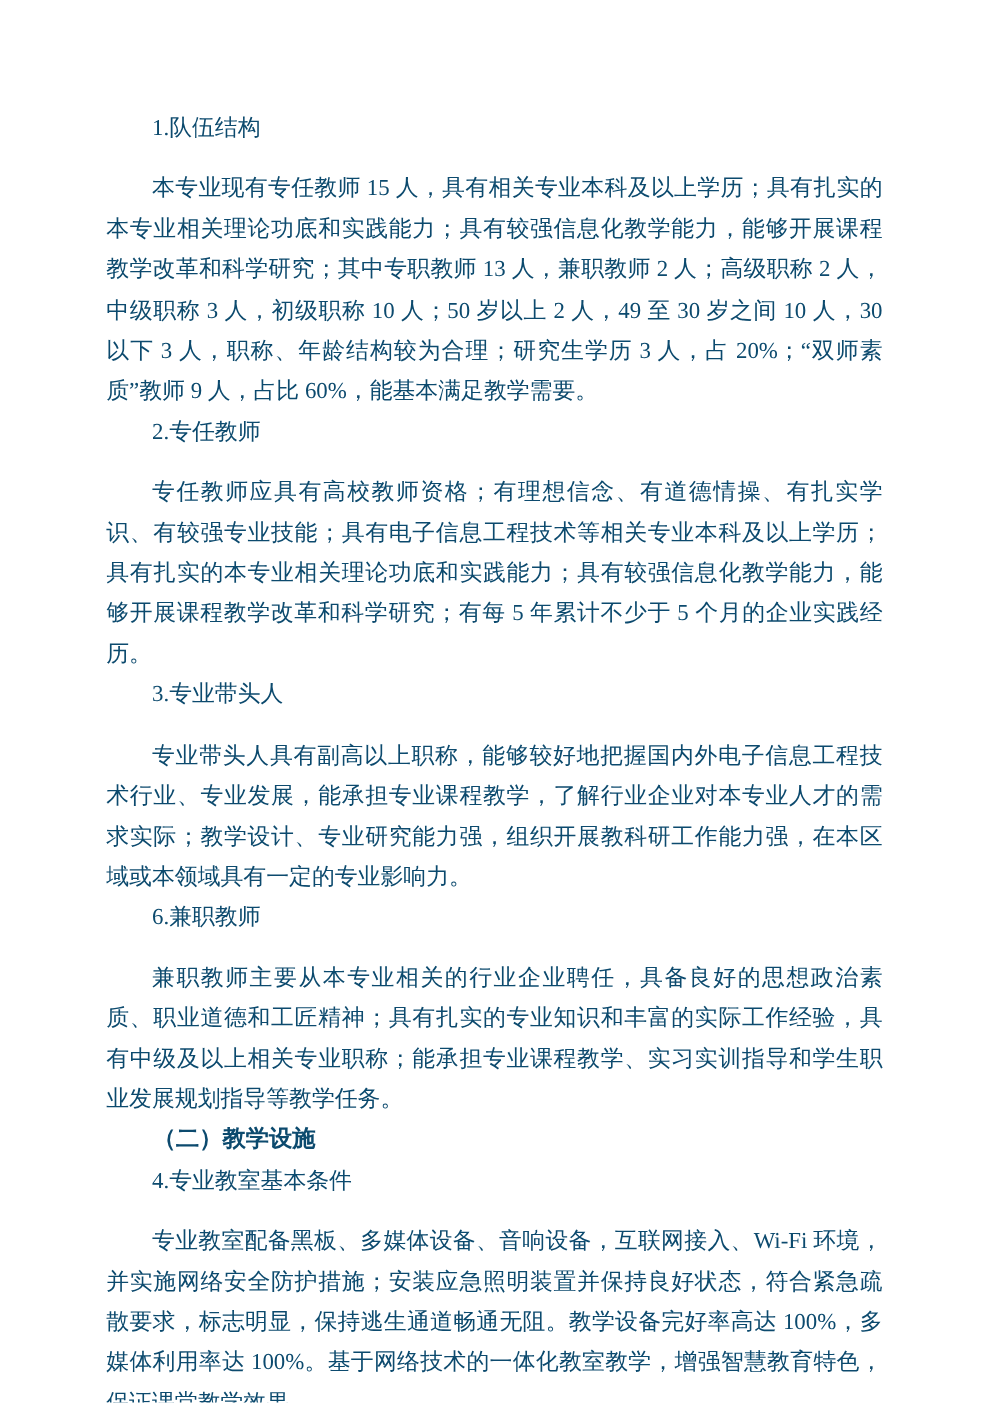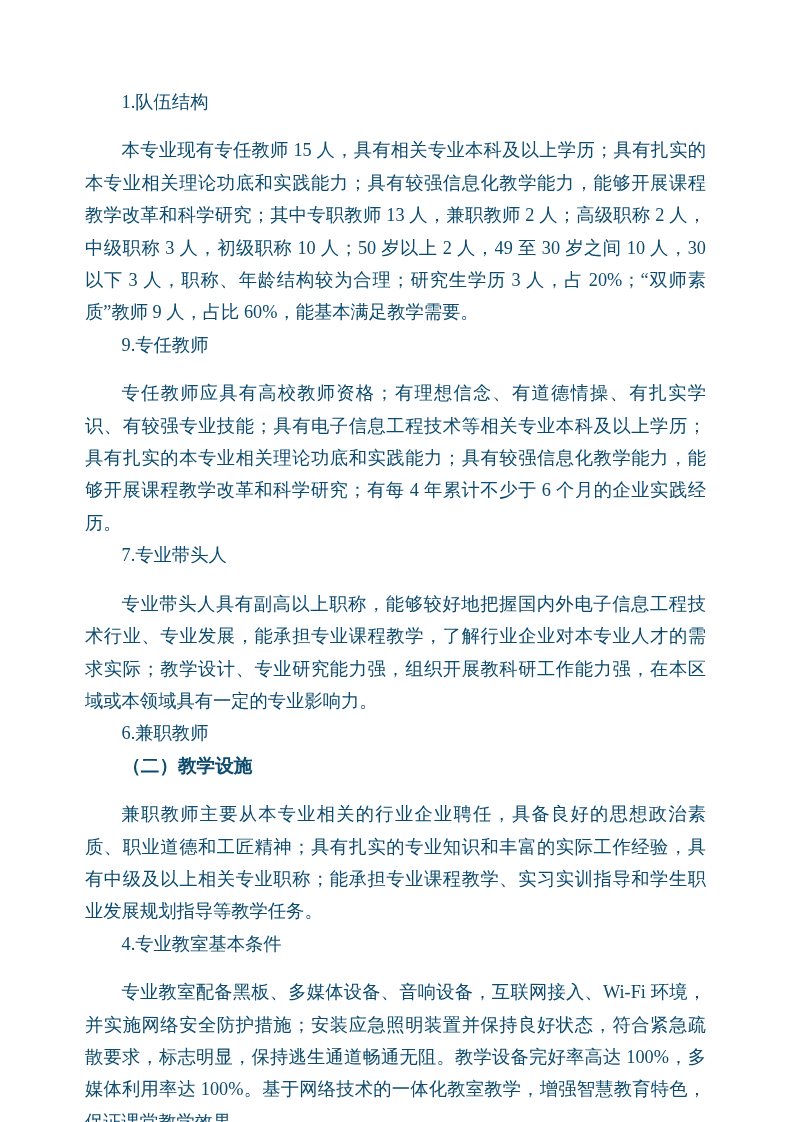"9.专任教师" p.block { text: 9 -> 2 }
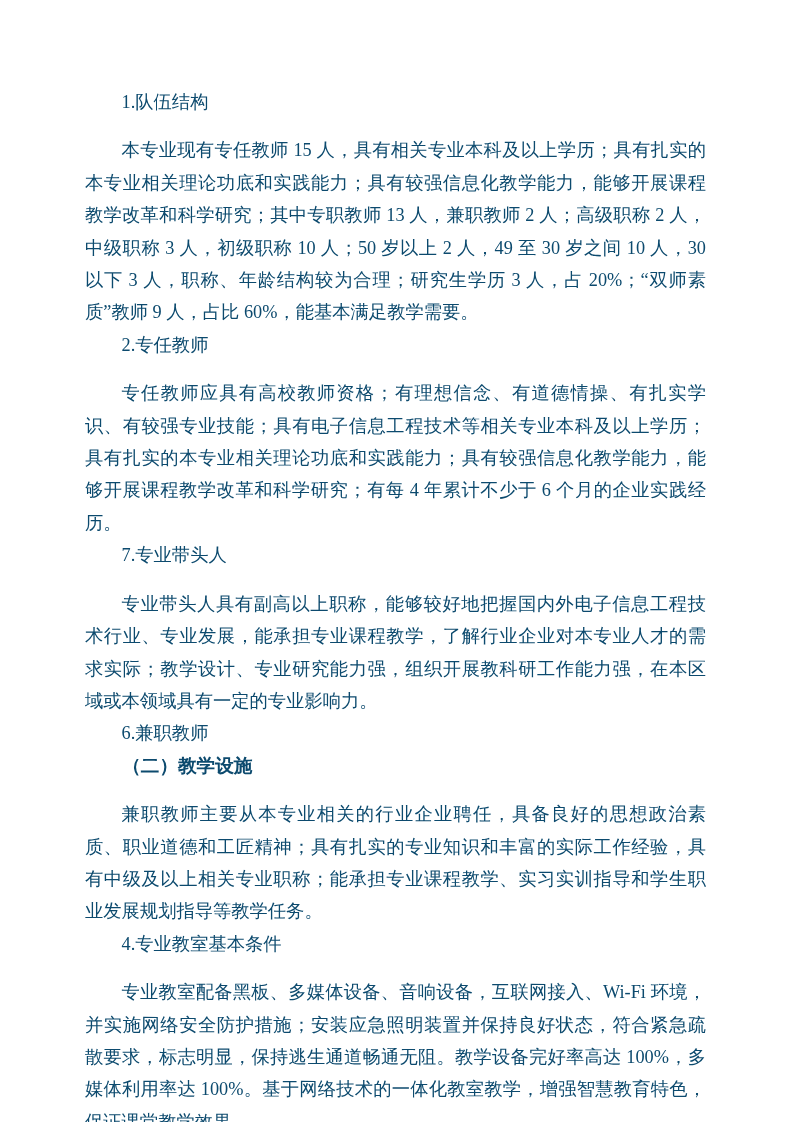"专任教师应具有高校教师资格；有理想信念、有道德情操、有扎实学识、有较强专业技能；" p.block { text: 4 年累计不少于 6 -> 5 年累计不少于 5 }
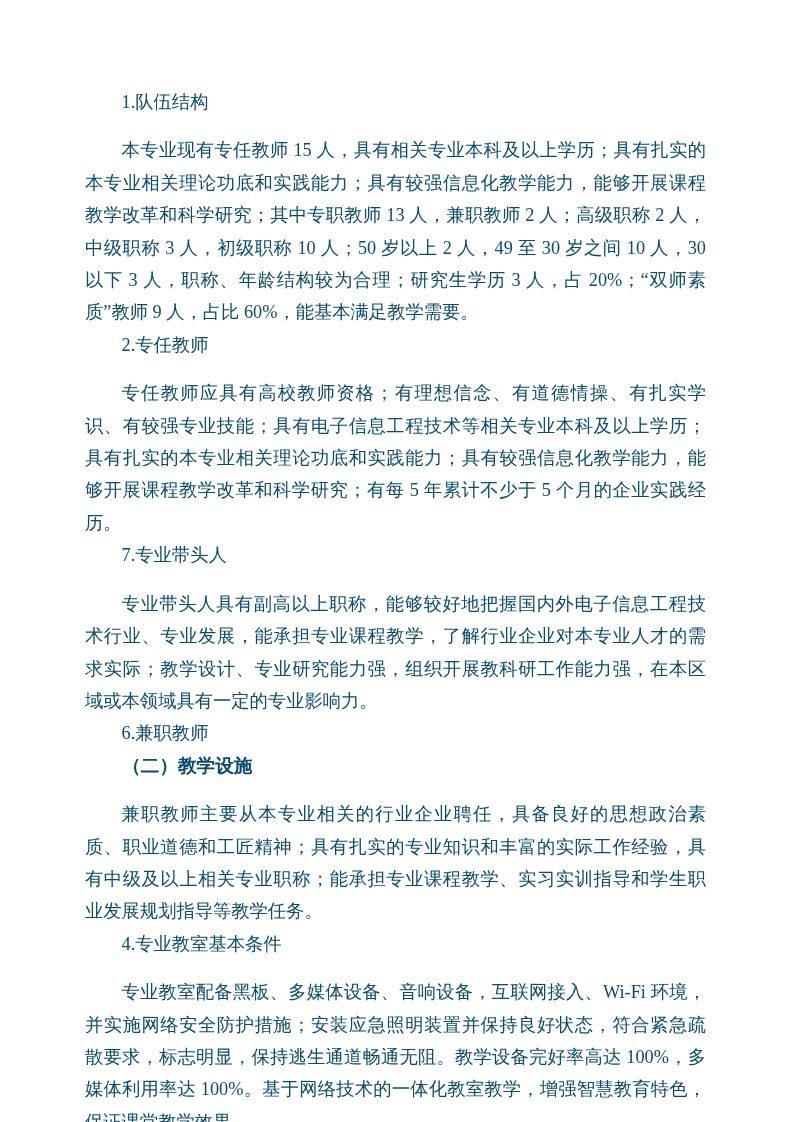"7.专业带头人" p.block { text: 7 -> 3 }
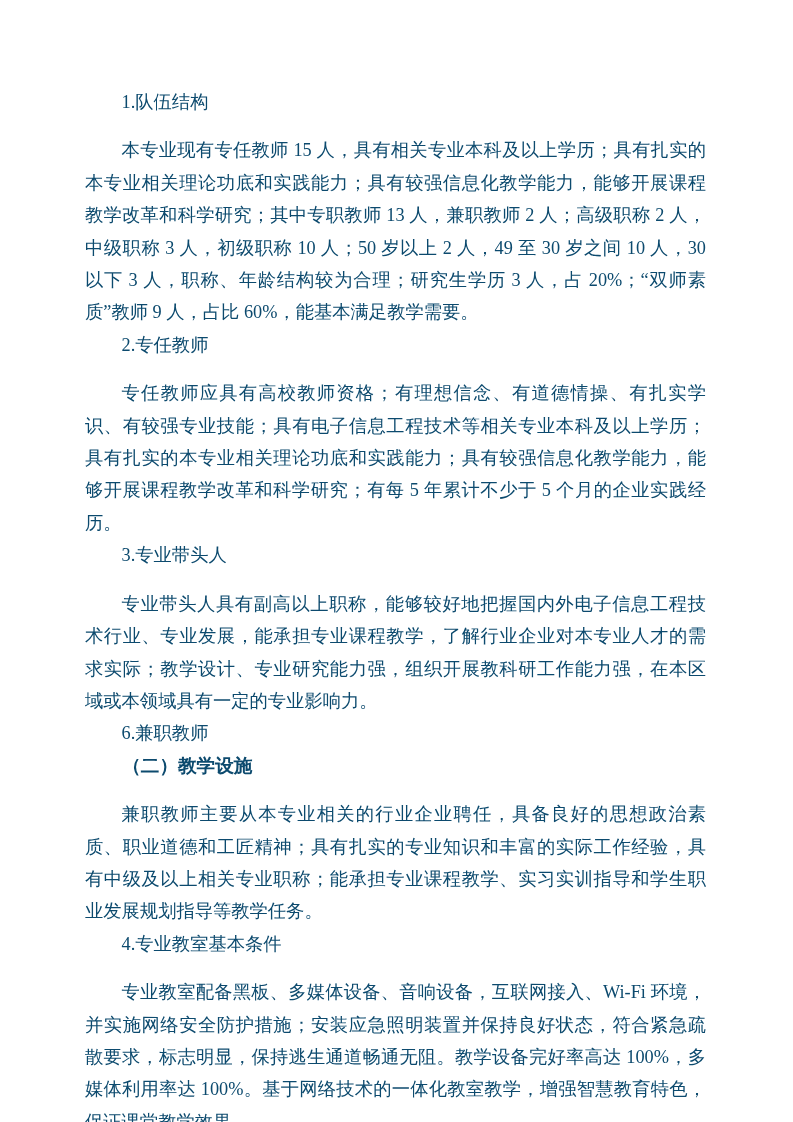"（二）教学设施" p.block { order: before "兼职教师主要从本专业相关的行业企业聘任，具备良好的思想政治素质、职业道德和工匠精" -> after "兼职教师主要从本专业相关的行业企业聘任，具备良好的思想政治素质、职业道德和工匠精" }
